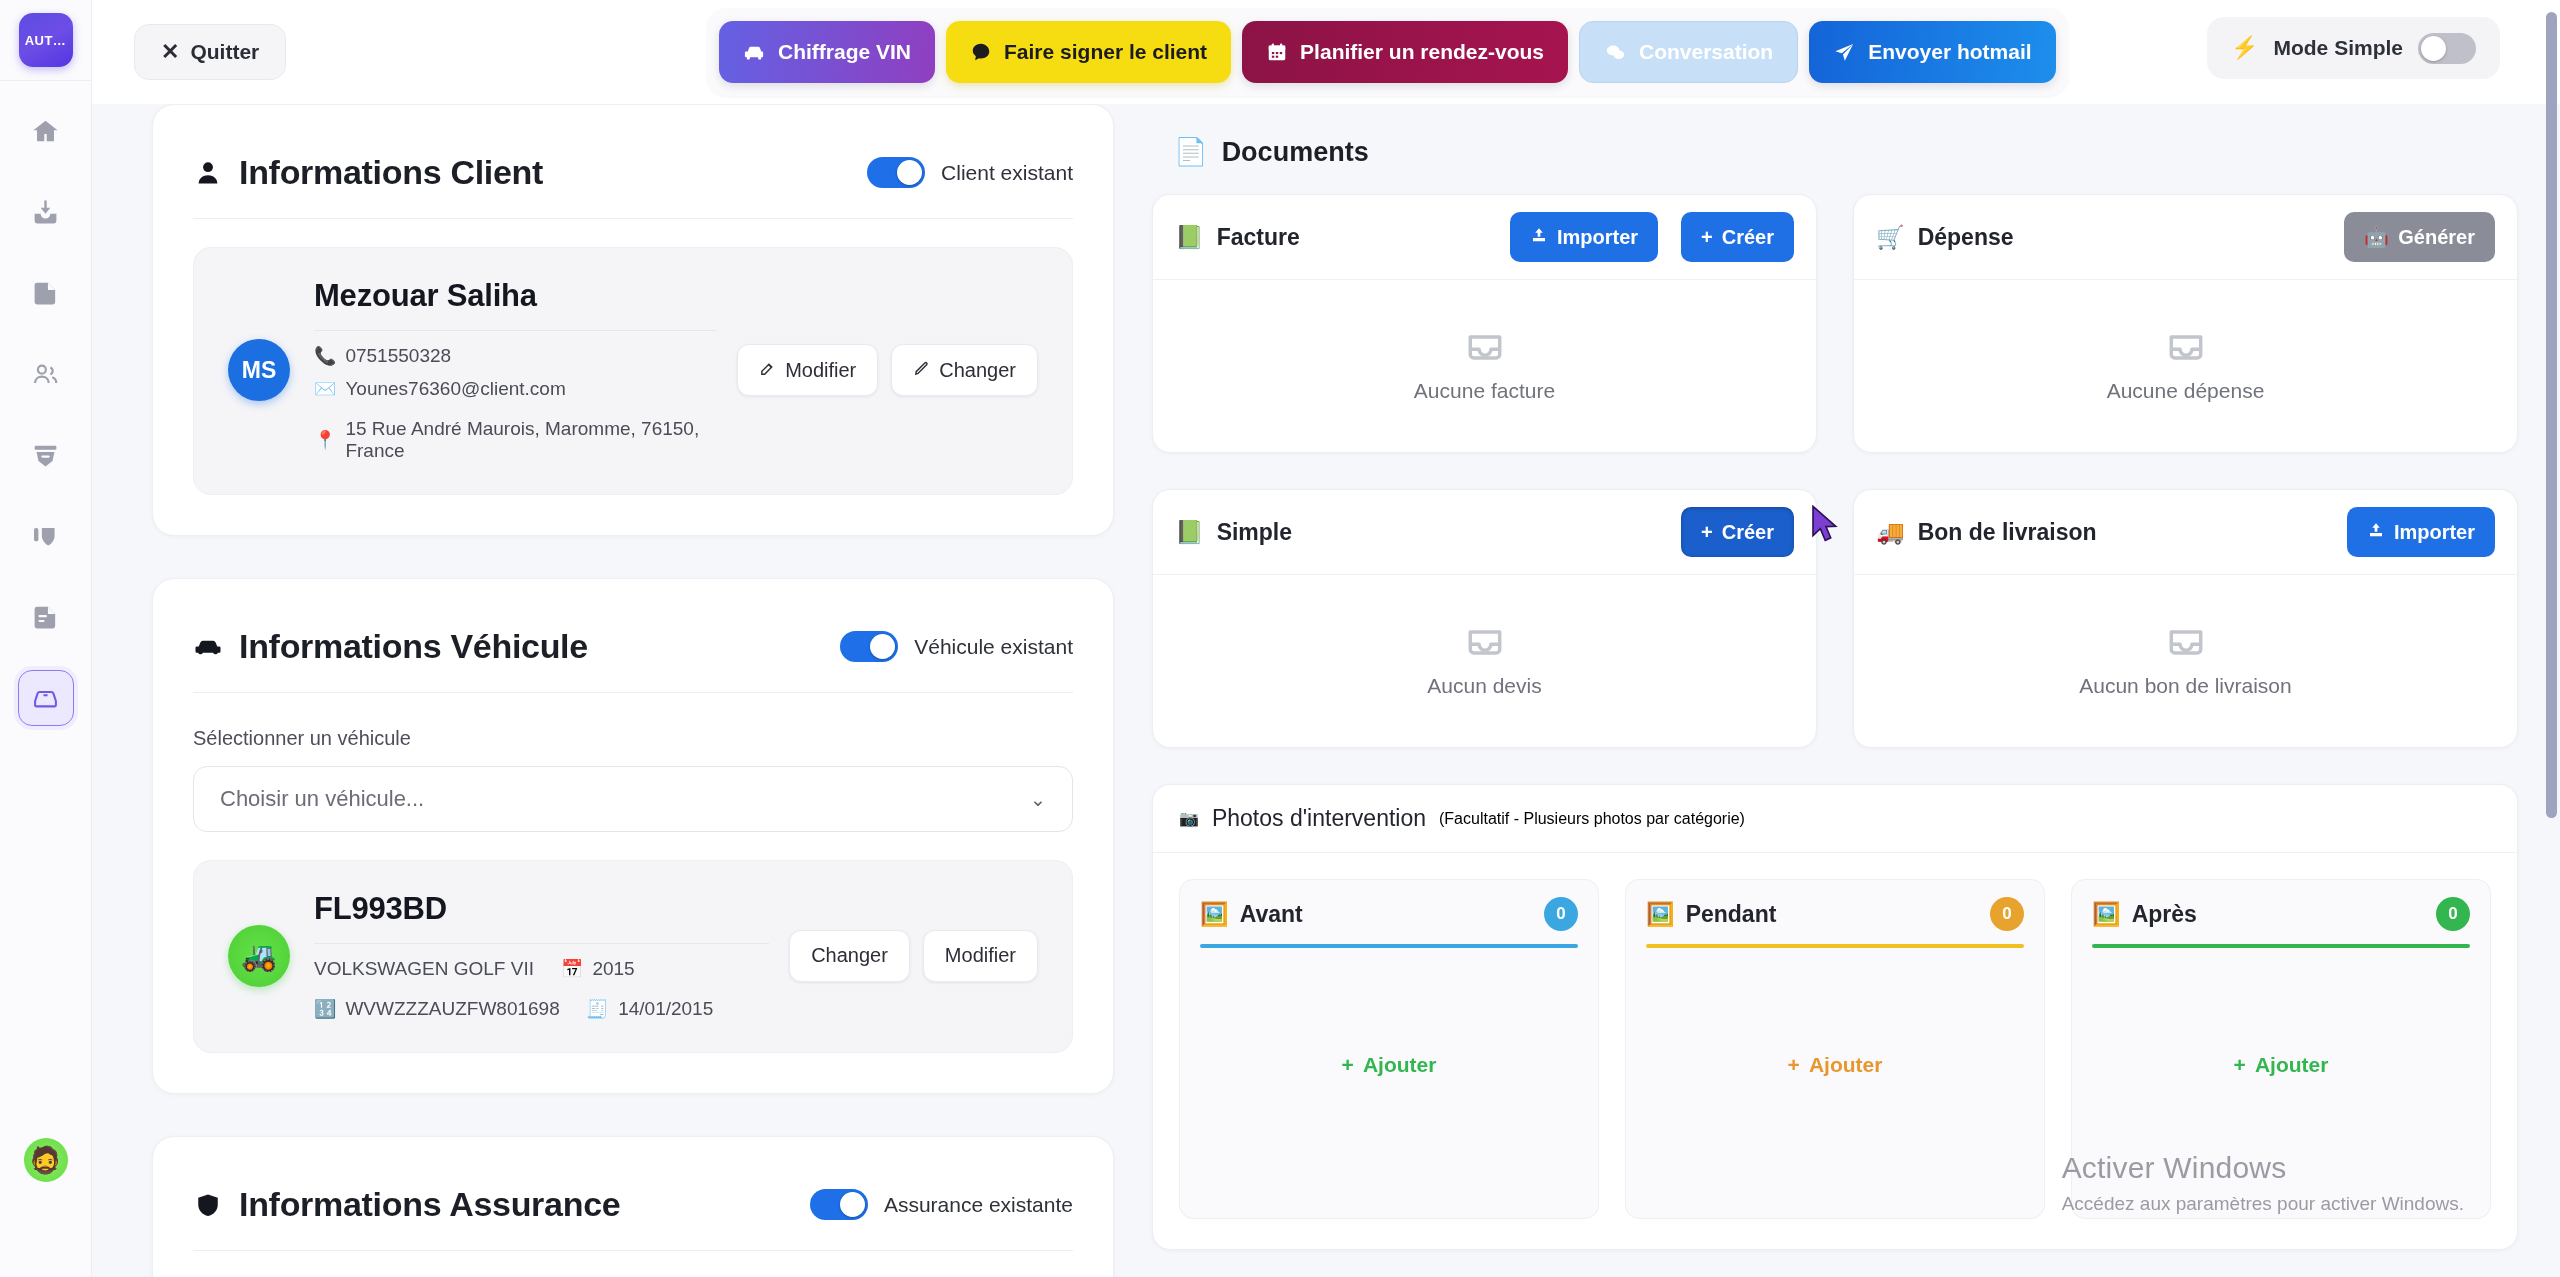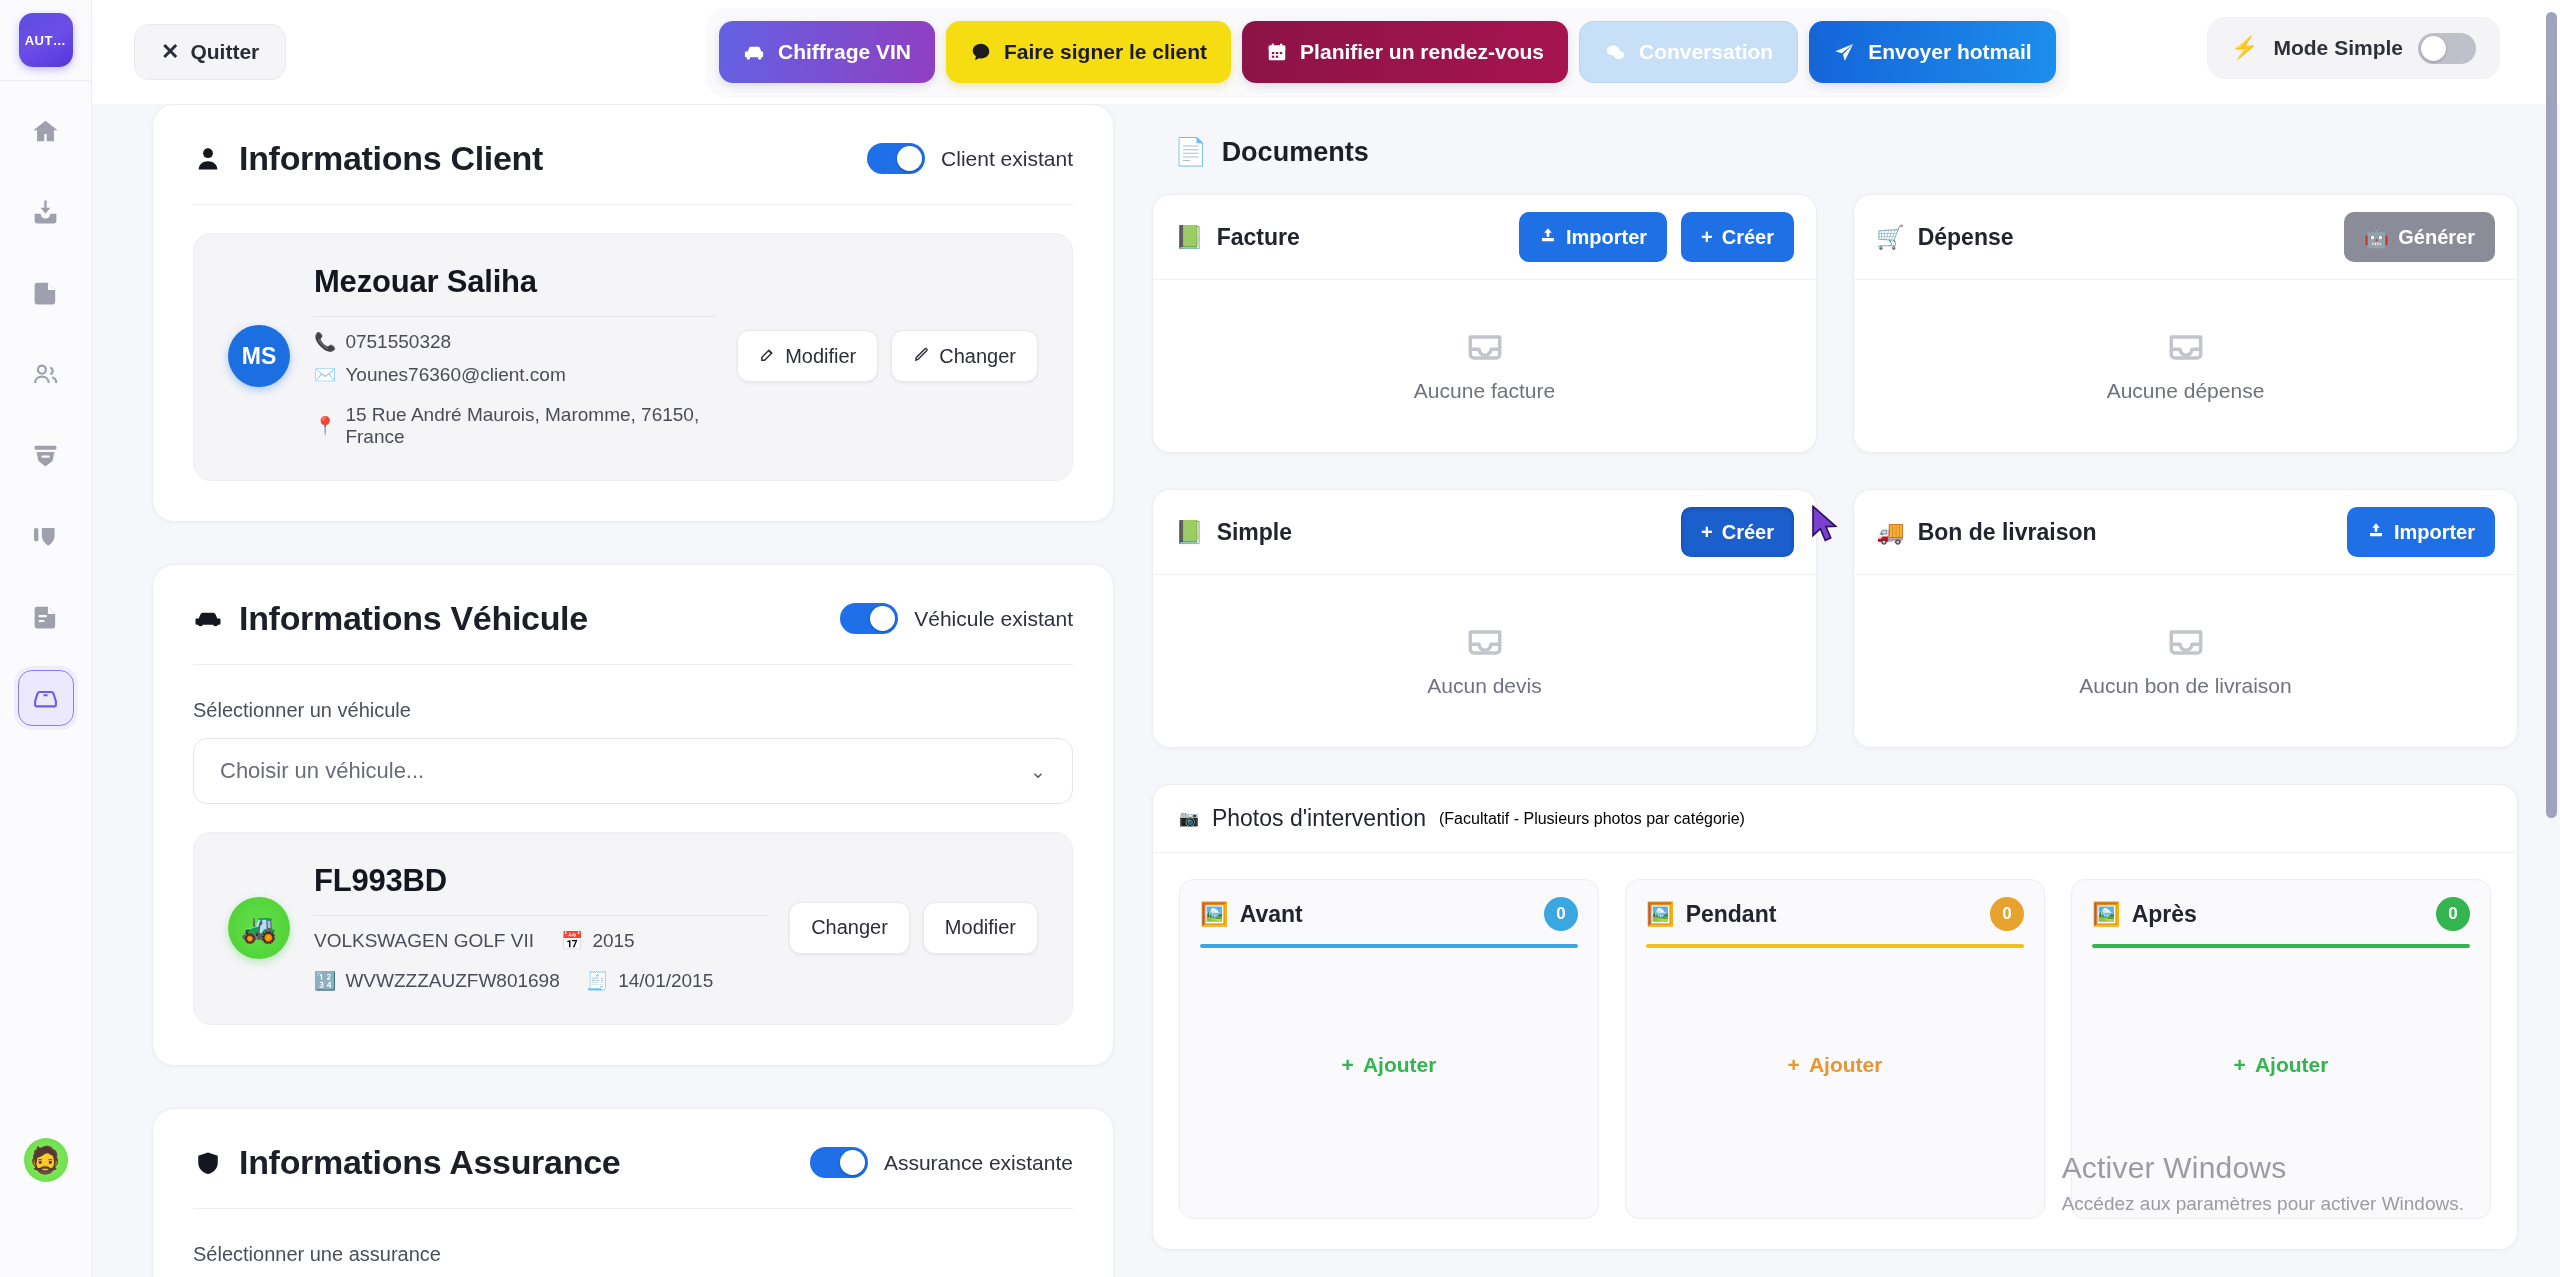"Informations Client" .card-pad { padding: 34px 40px 40px 40px -> 48px 40px 40px 40px }
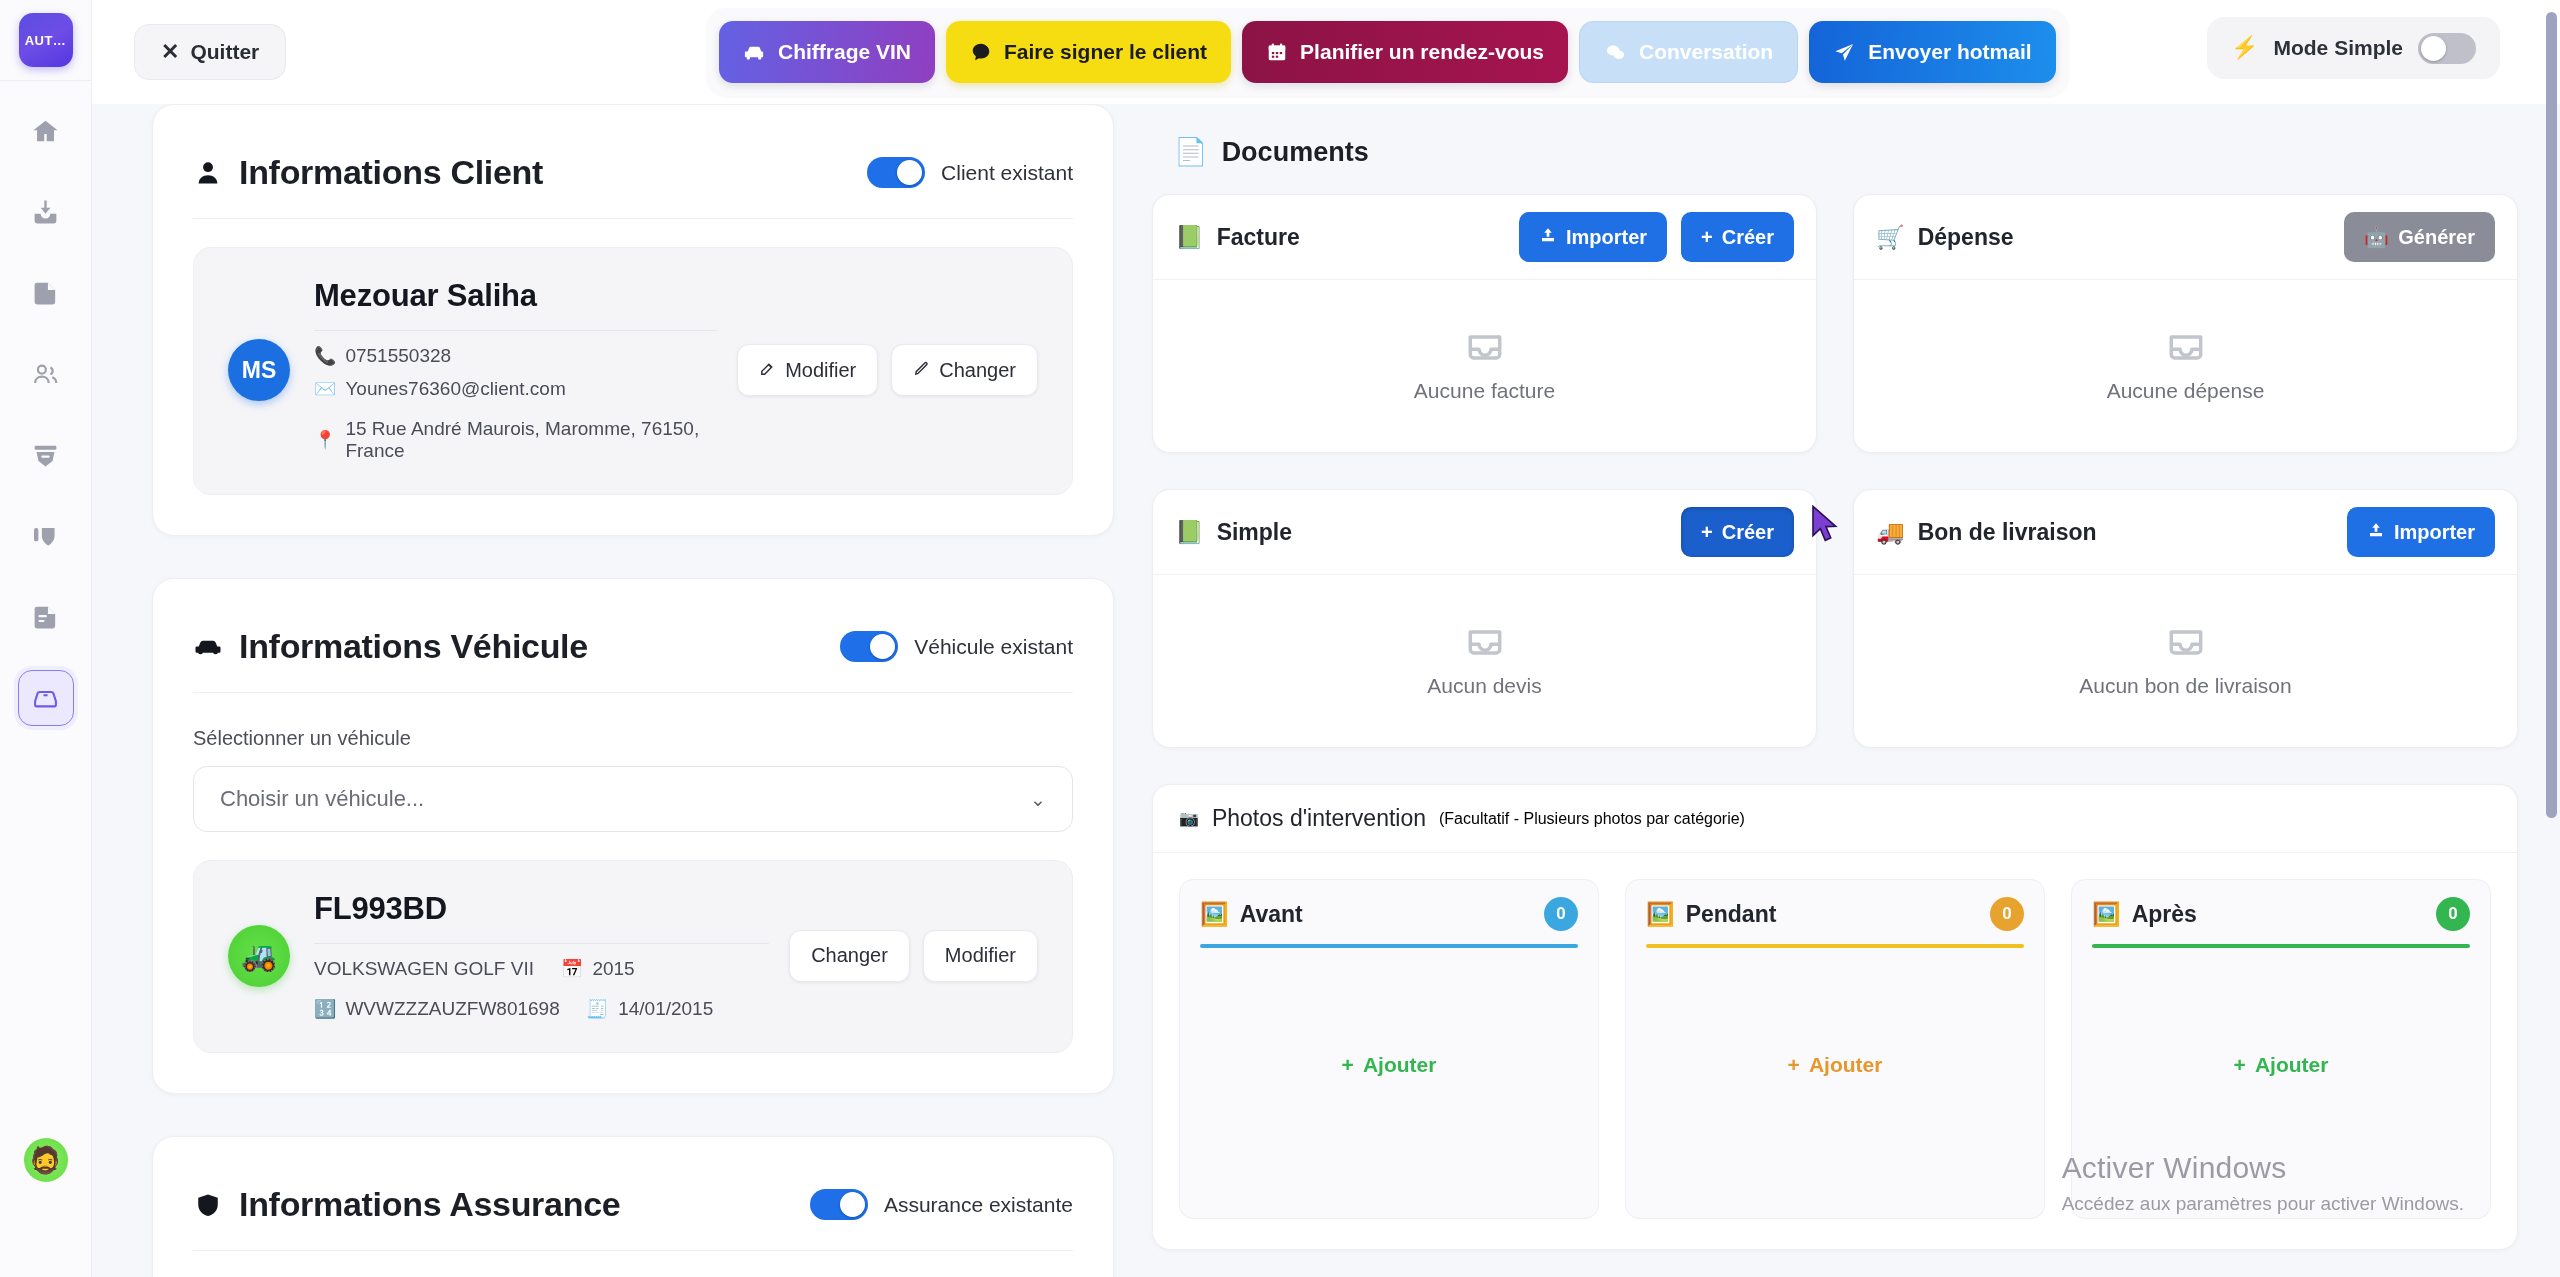"Importer" .doc-btns { gap: 14px -> 23px }
